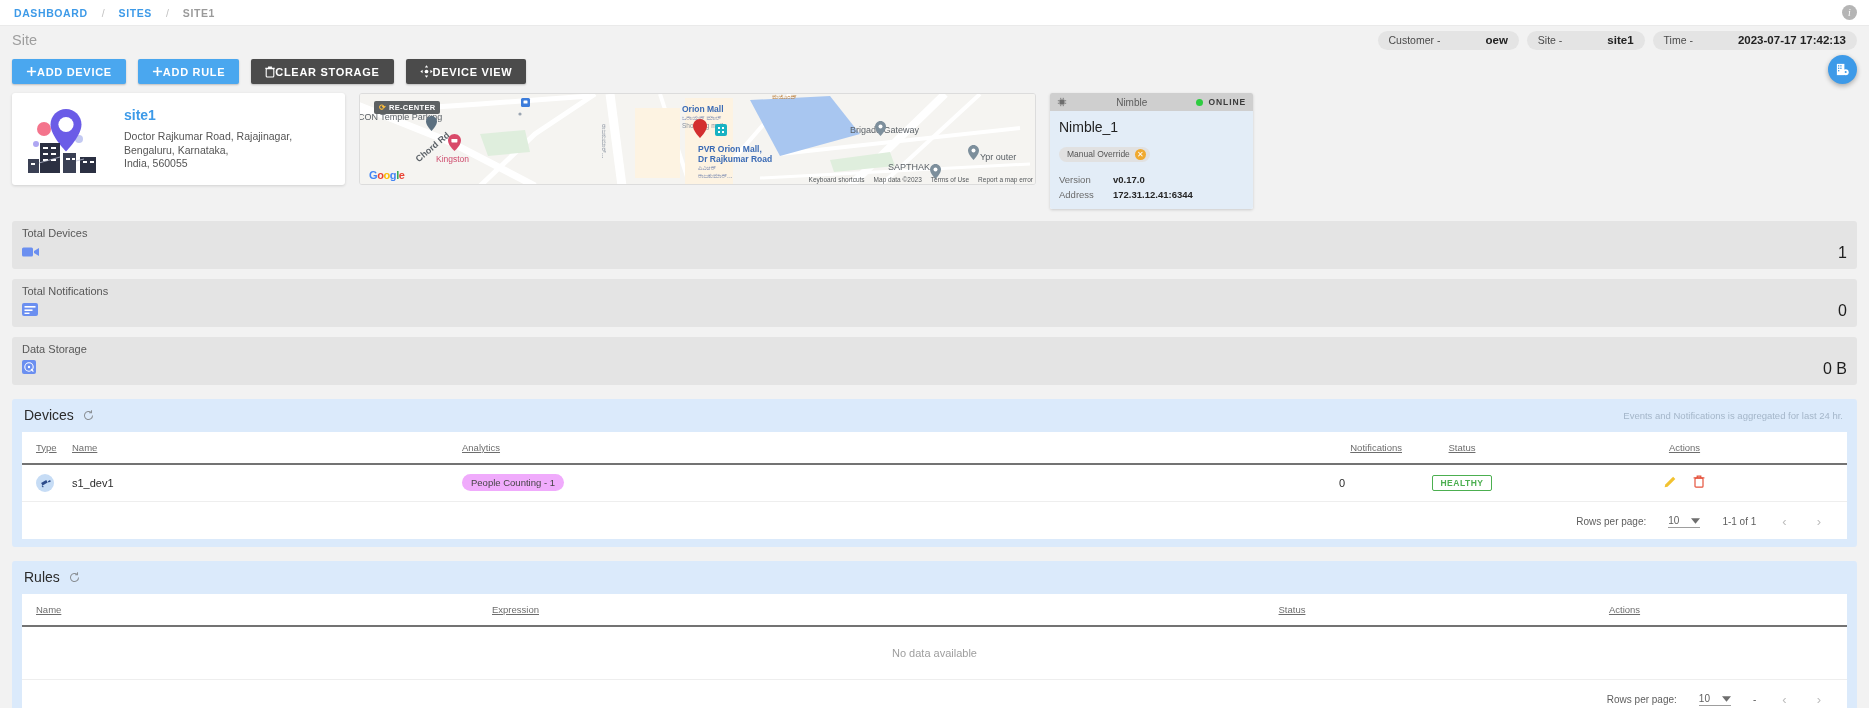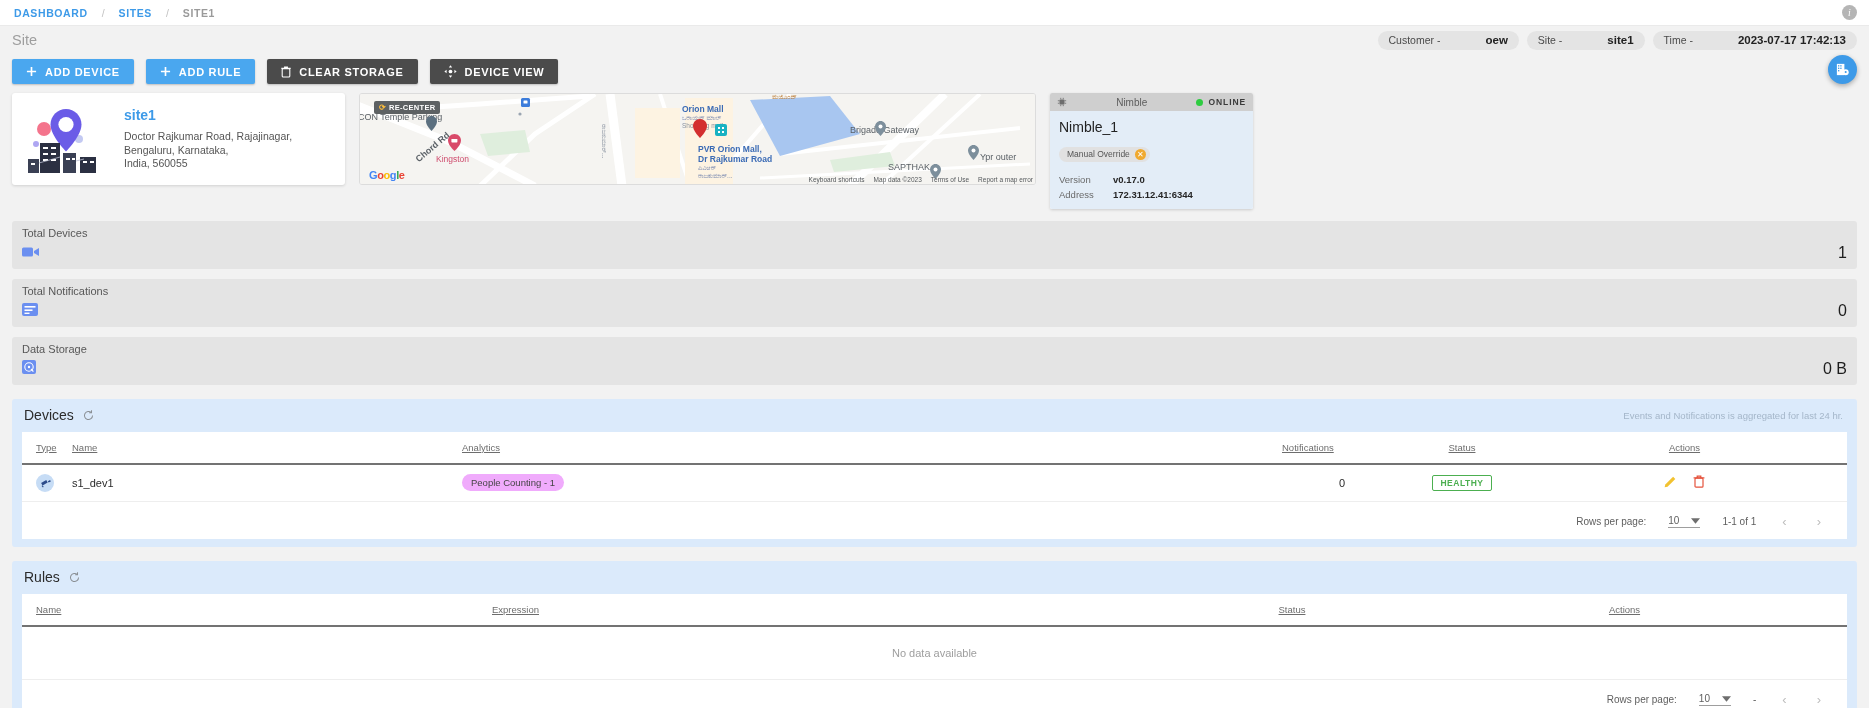"ADD DEVICE" .btn { gap: 8px -> 0 }
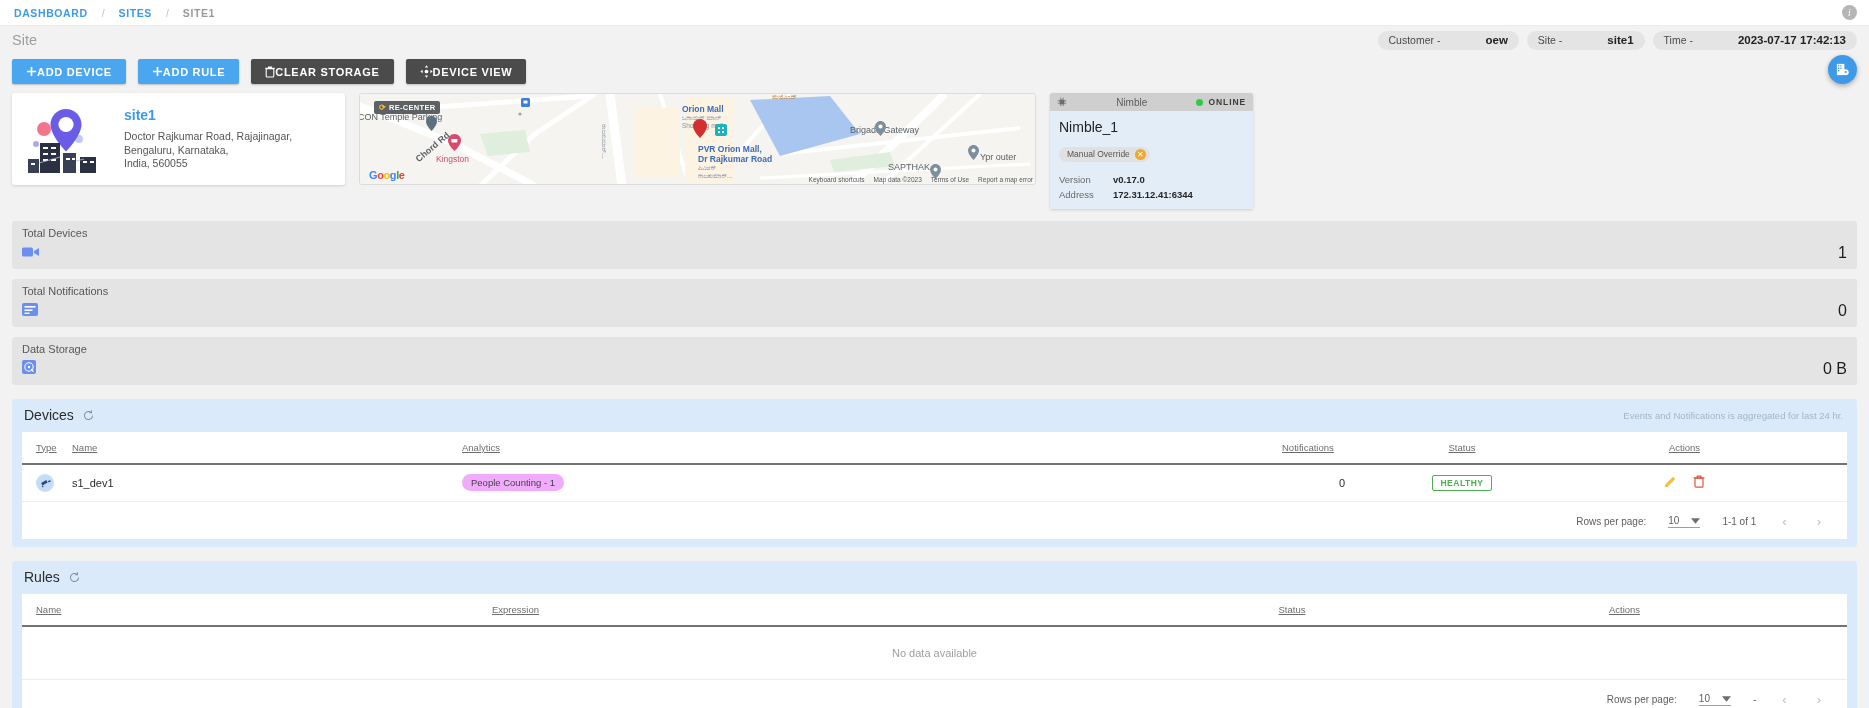"Notifications" th { text-align: left -> right }
